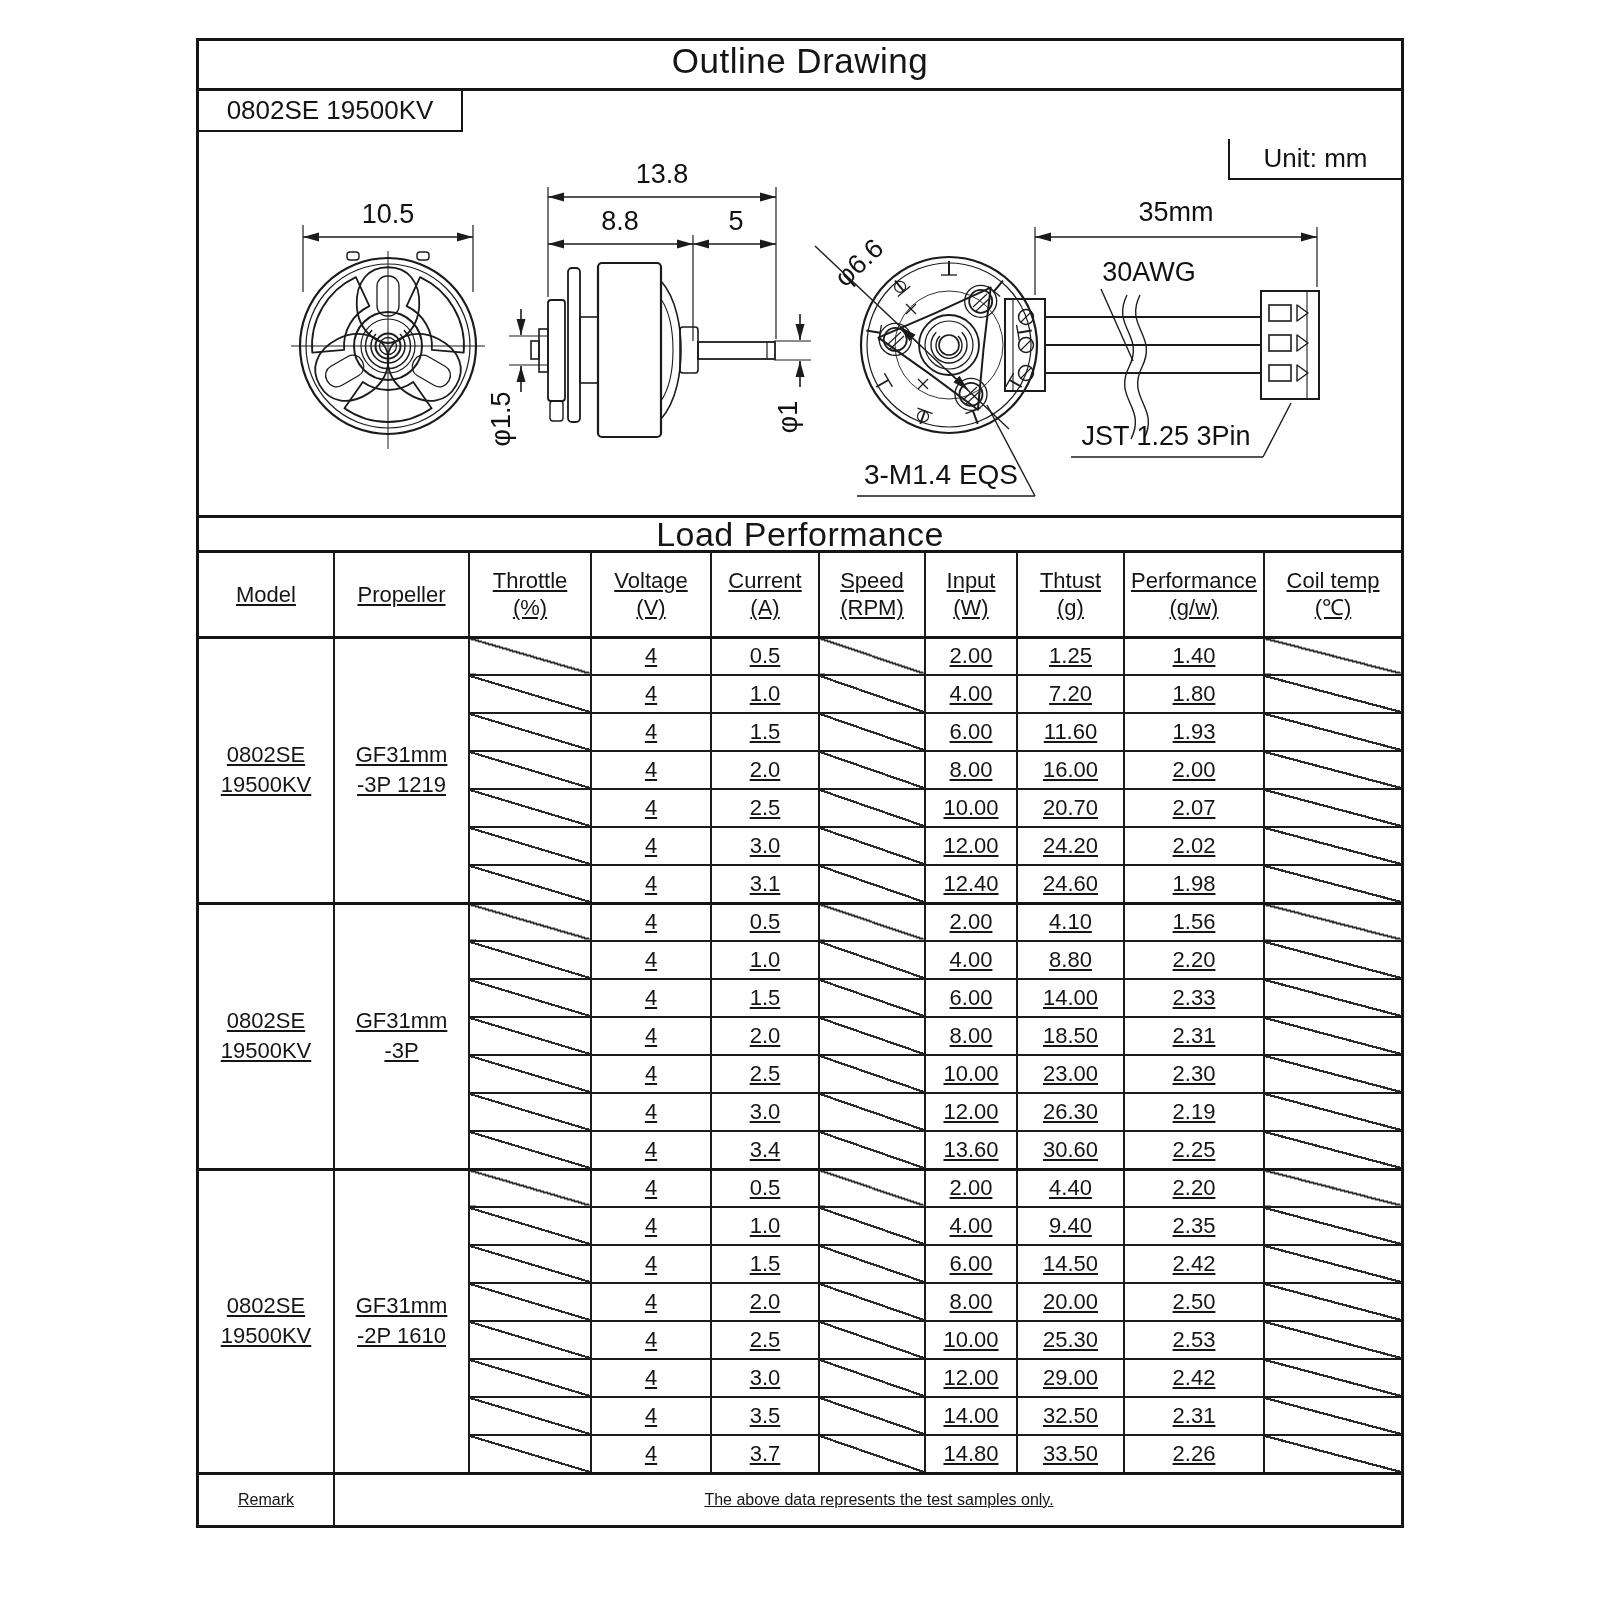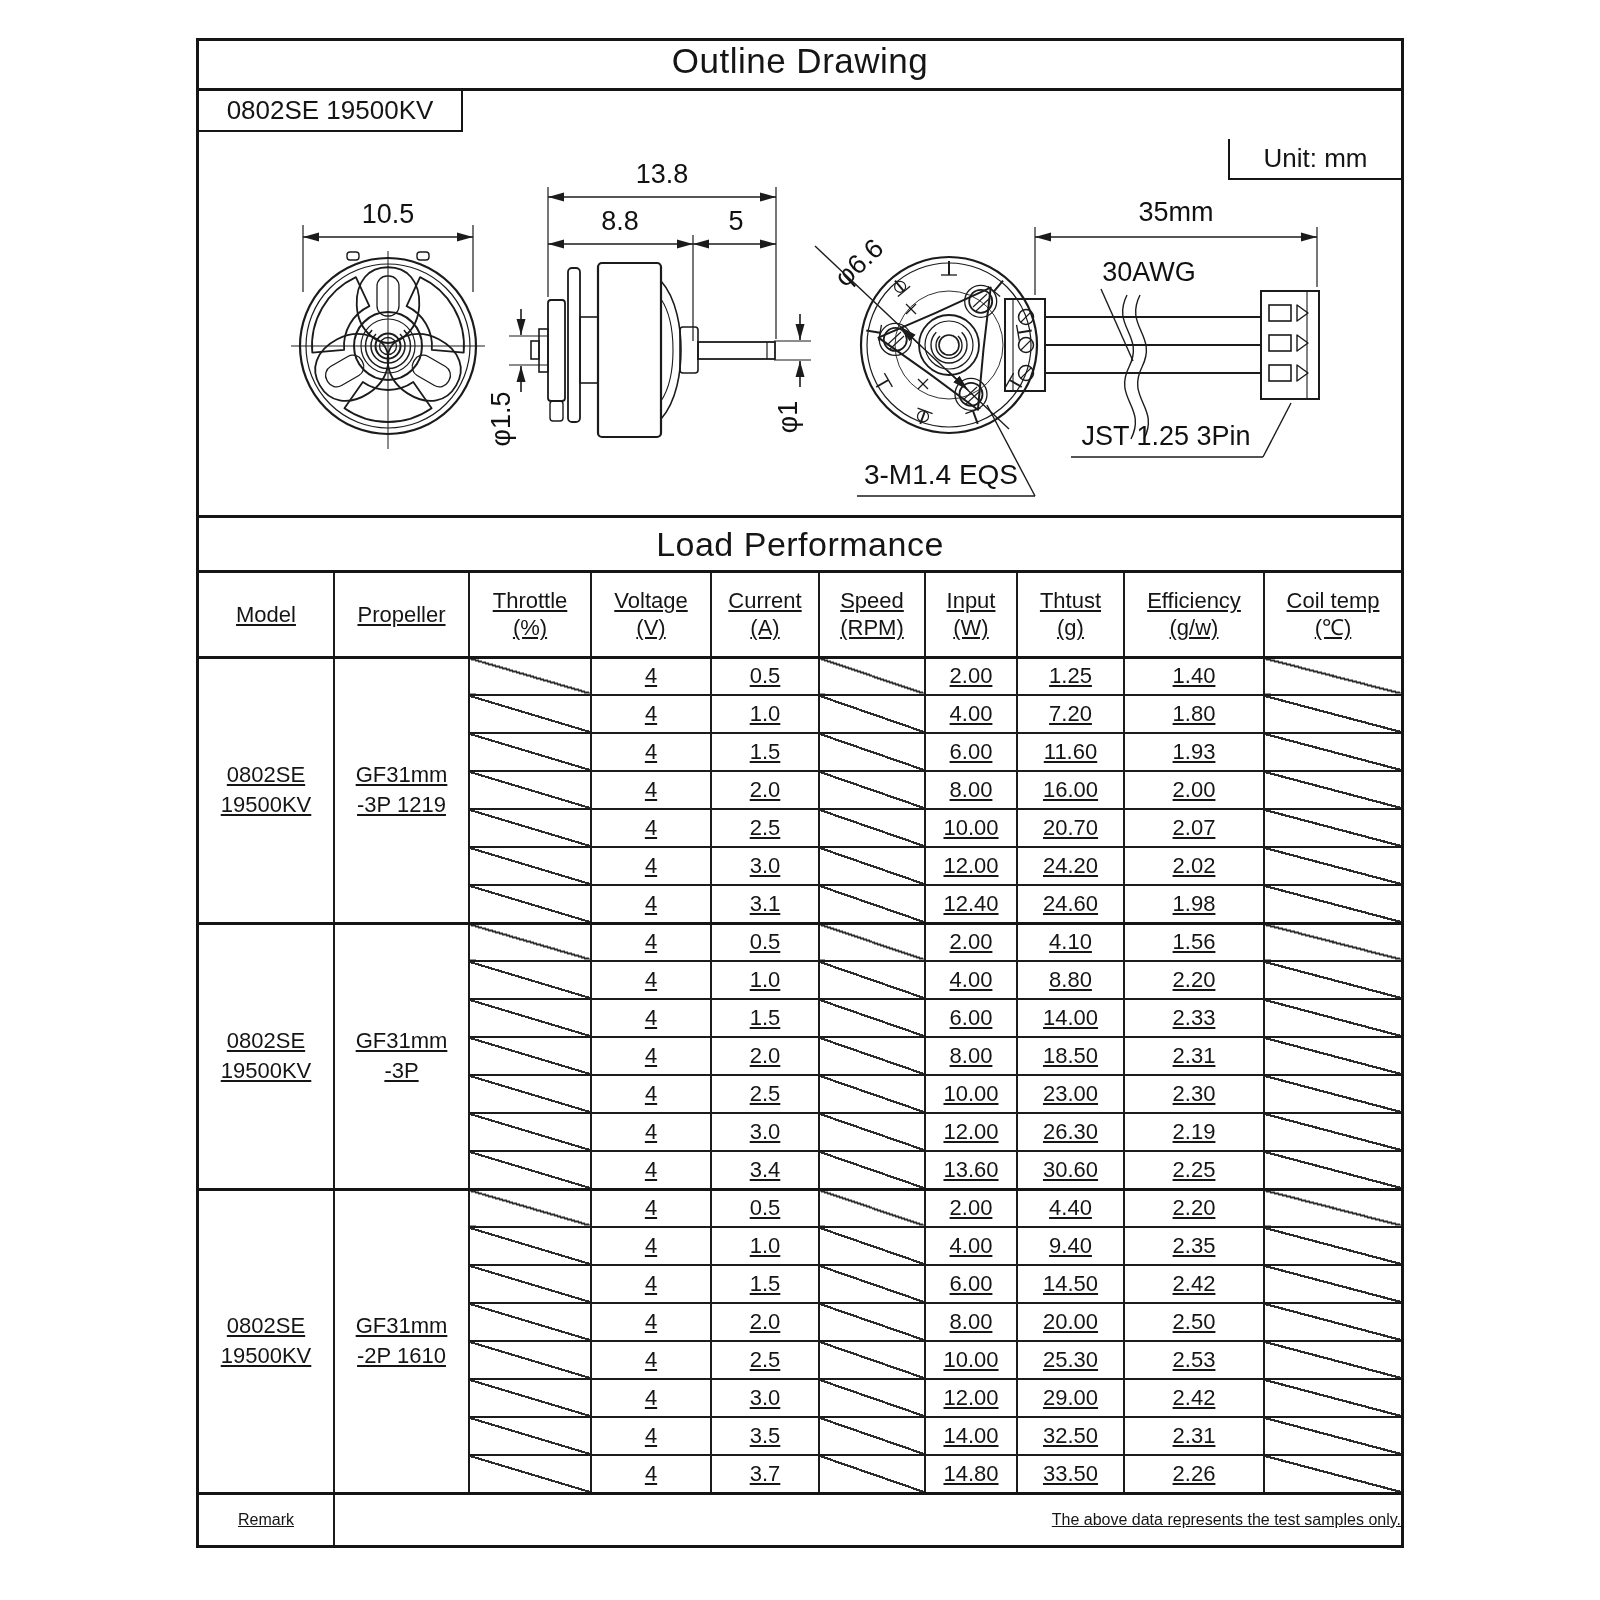"Load Performance" .load-title { height: 58px -> 38px }
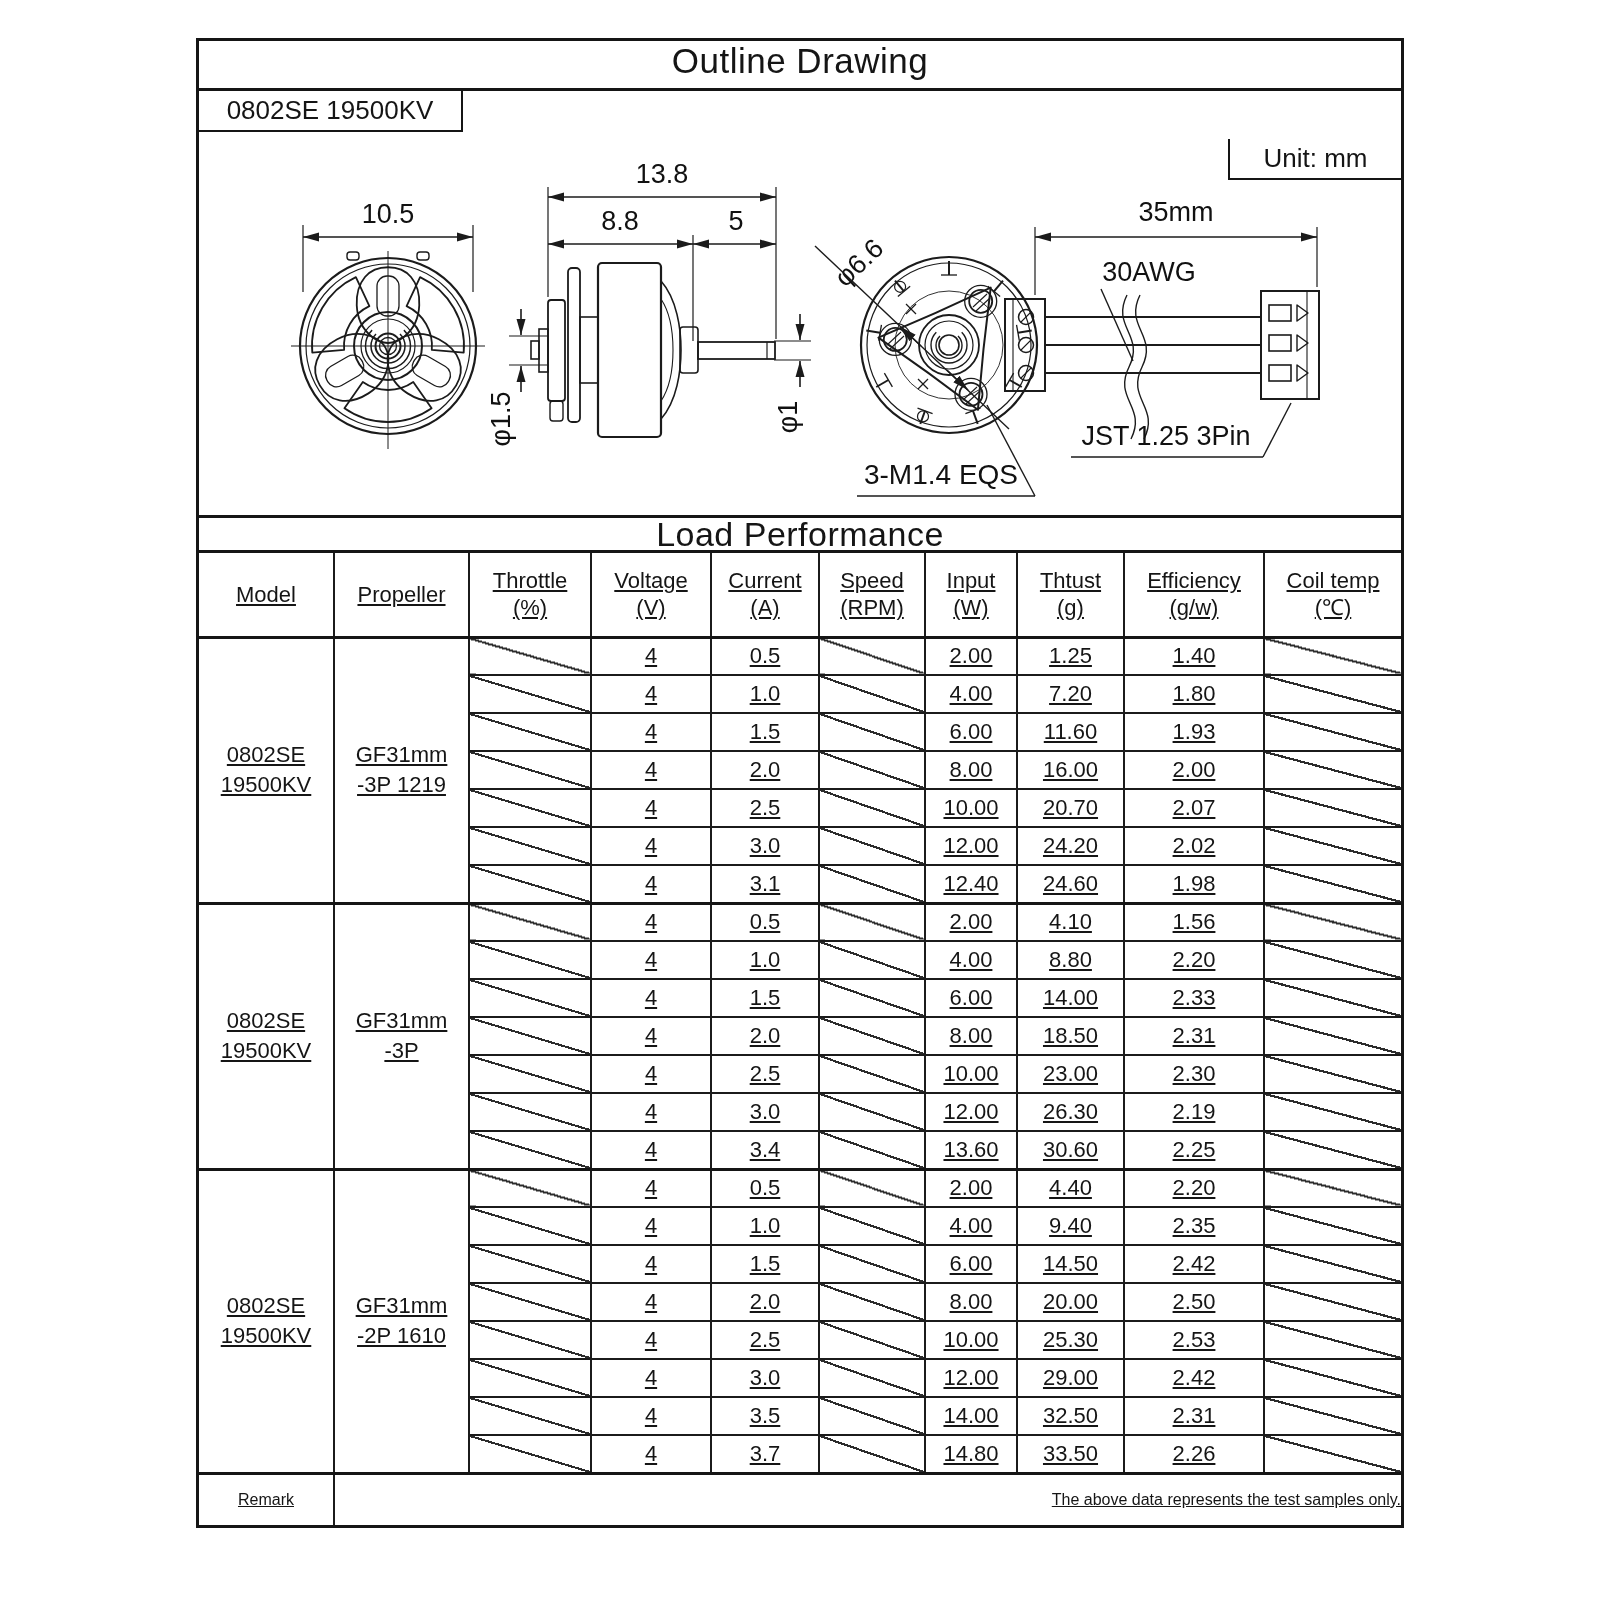"Efficiency" th { text: Efficiency -> Performance }
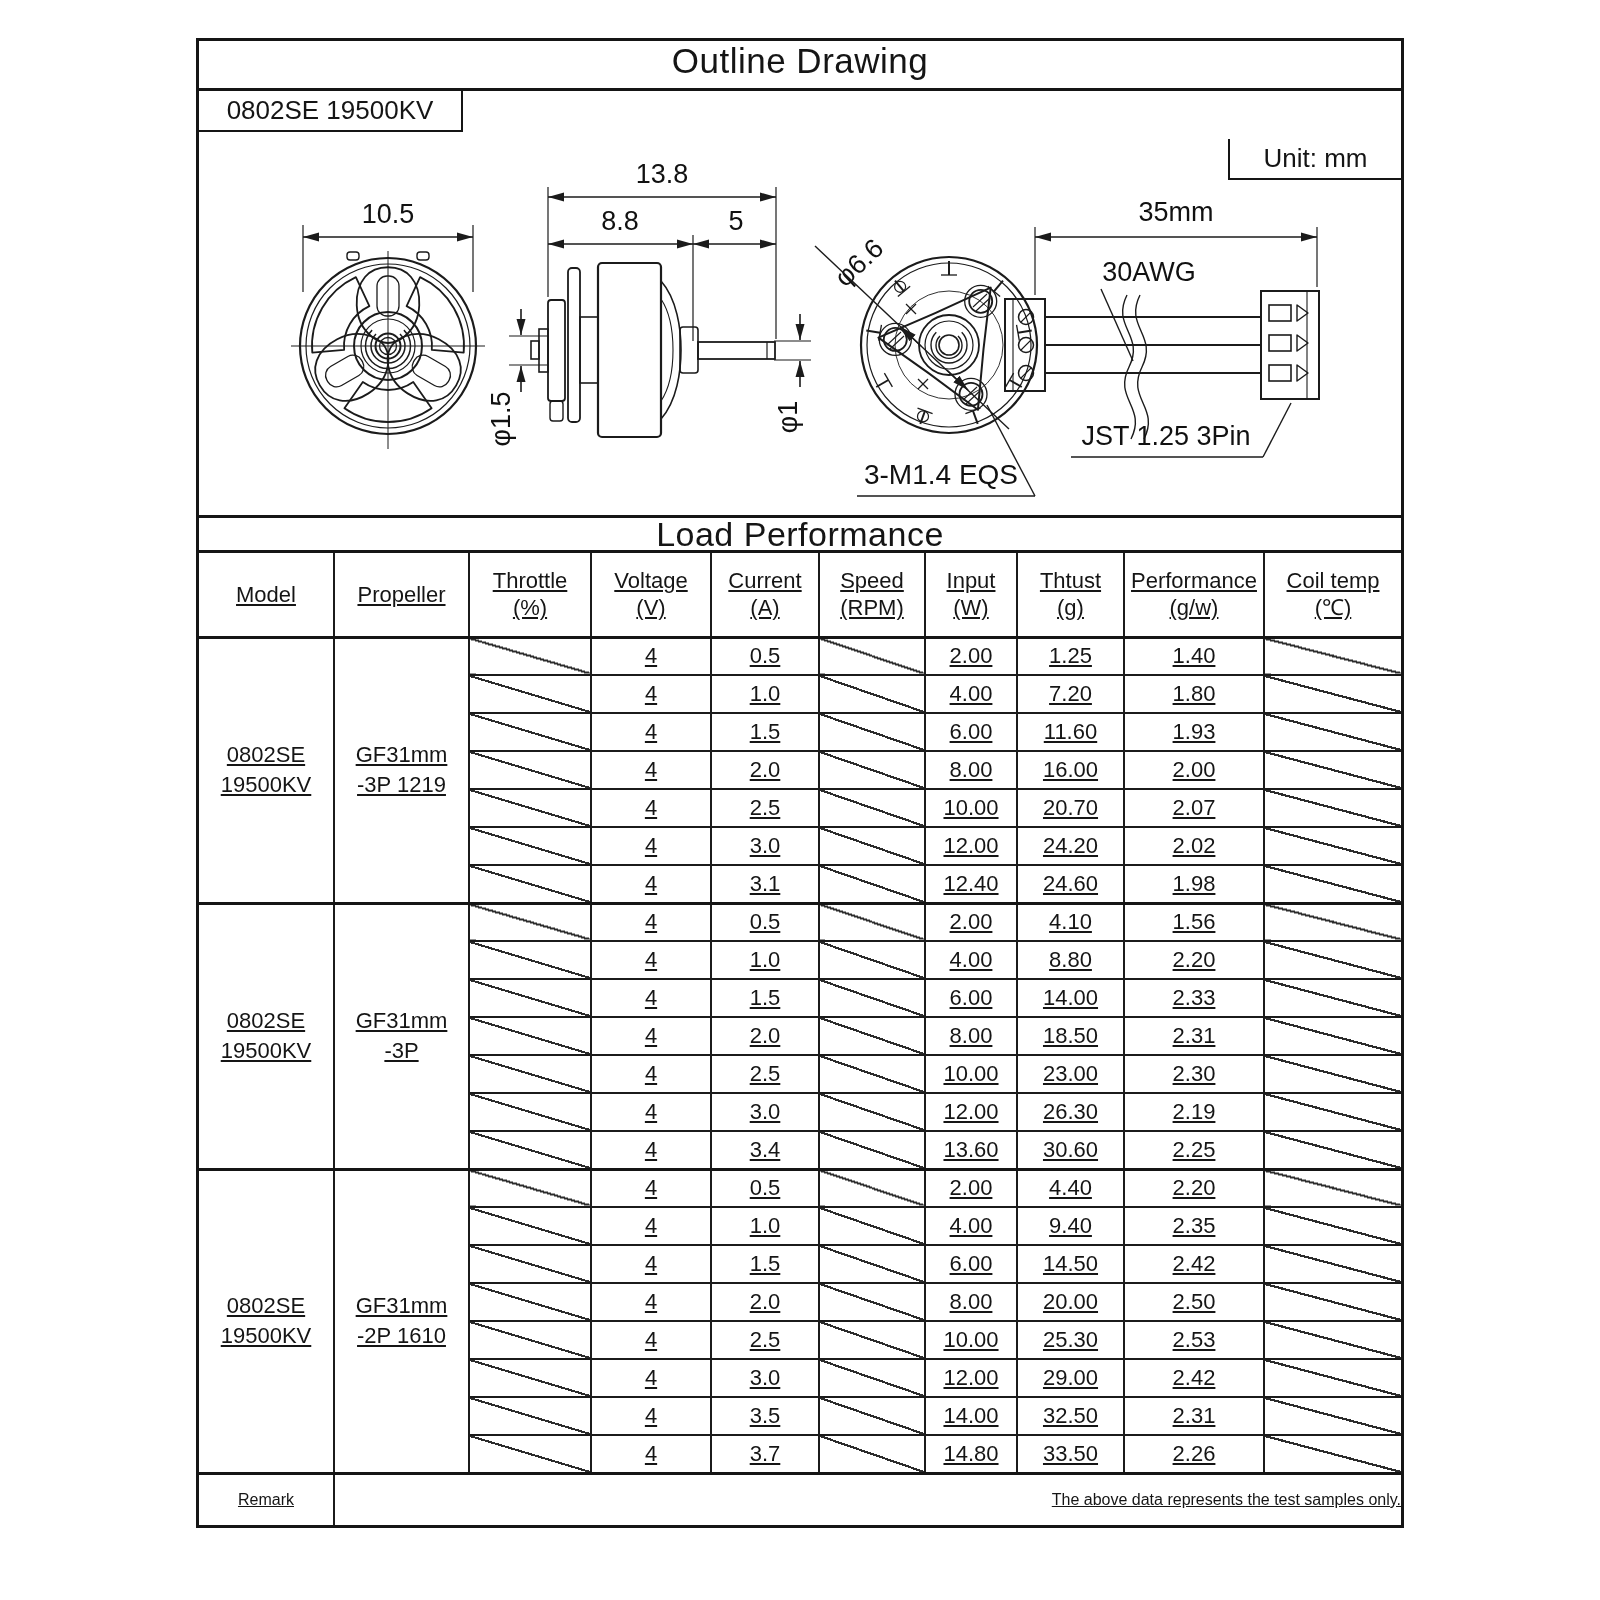"The above data represents the" table.perf tfoot td.remark-text { text-align: right -> center }
